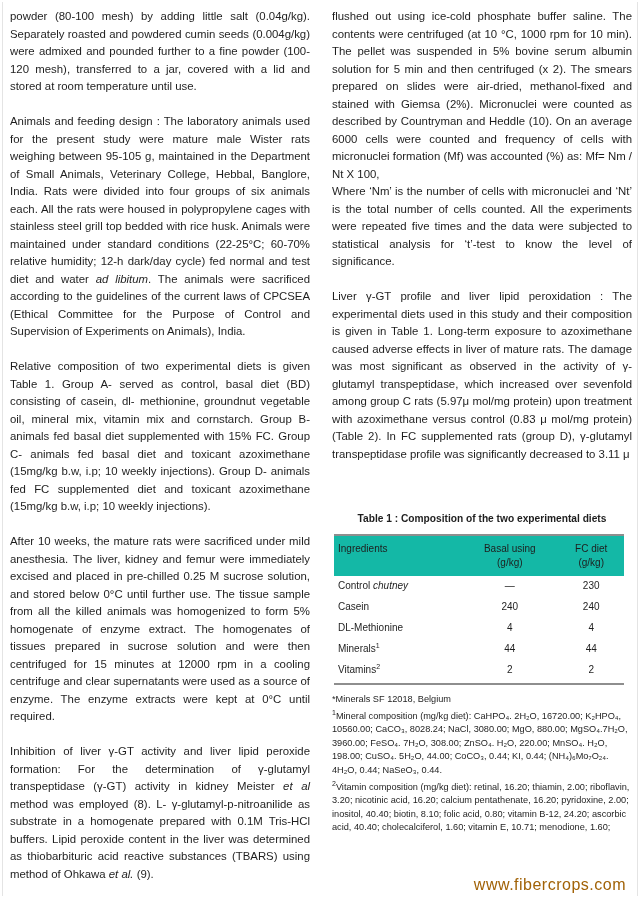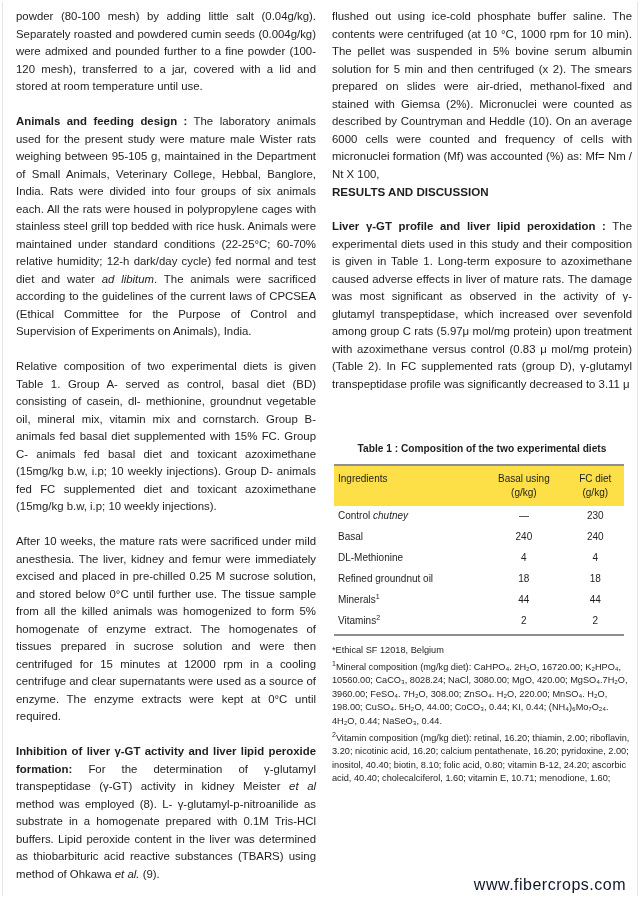"powder (80-100 mesh) by adding" .col-left { left: 16px -> 10px }
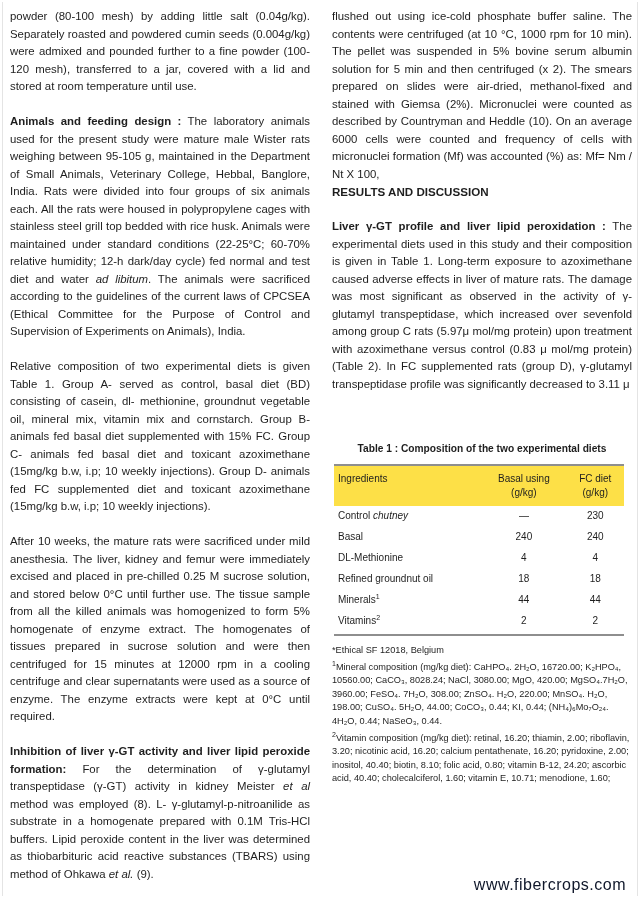"Animals and feeding design :" .head { font-weight: bold -> normal }
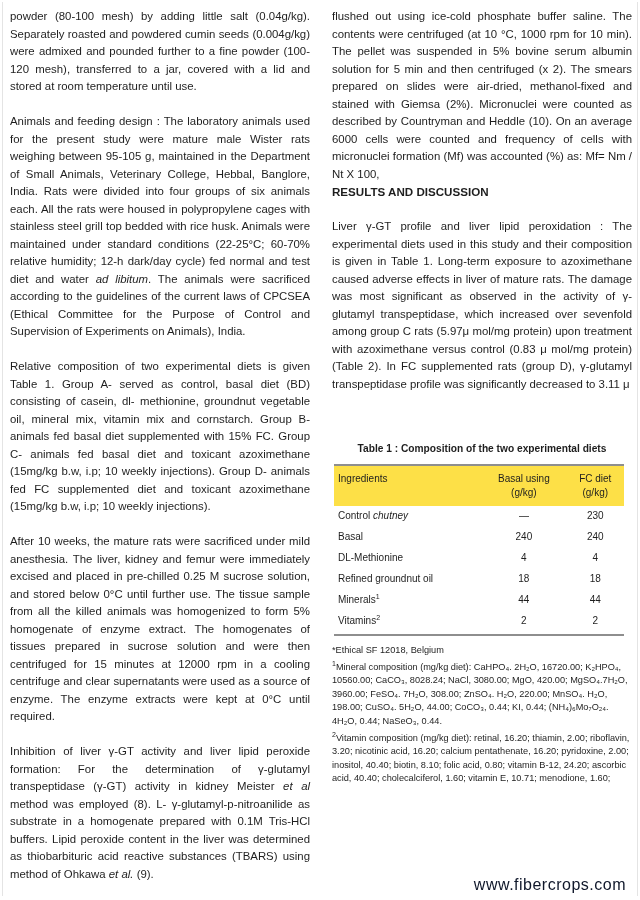"Where ‘Nm’ is the number" p { html: none -> <p>Where ‘Nm’ is the number of cells with micronuclei and ‘Nt’ is the total number of cells counted. All the experiments were repeated five times and the data were subjected to statistical analysis for ‘t’-test to know the level of significance.</p> }
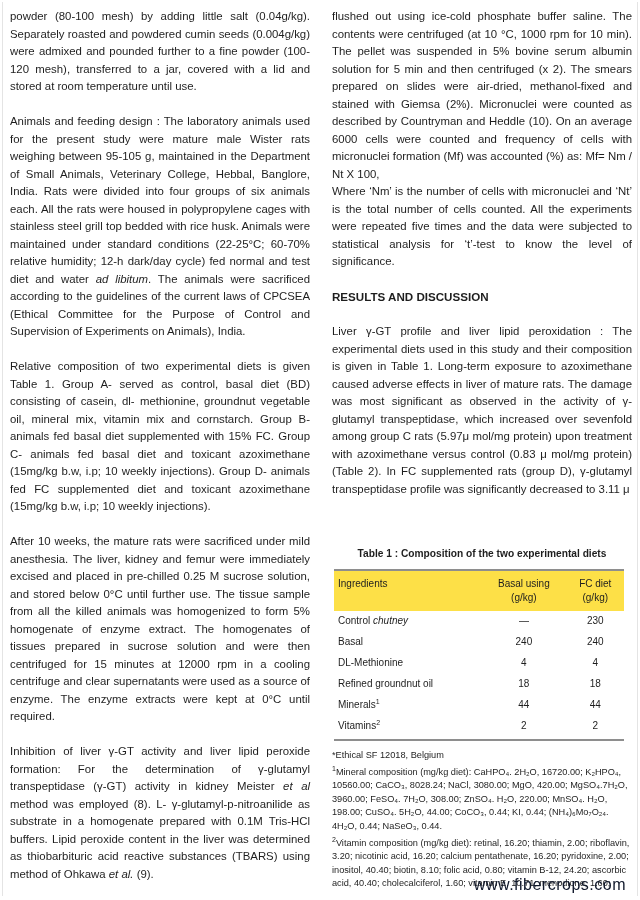"RESULTS AND DISCUSSION" div.section-title { html: <div>RESULTS AND DISCUSSION</div> -> none }
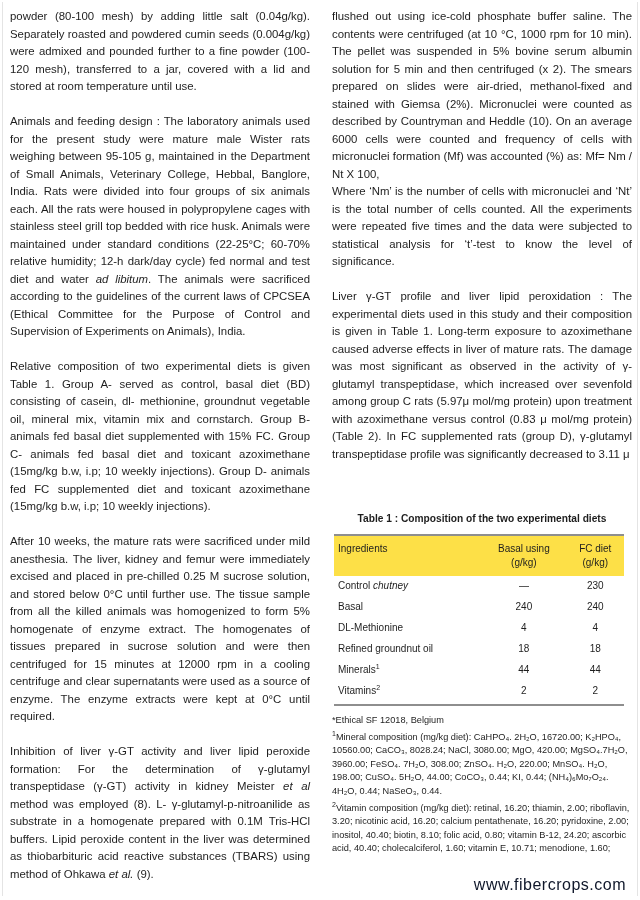"Ingredients" table.diet thead tr { background: #fde047 -> #14b8a6 }
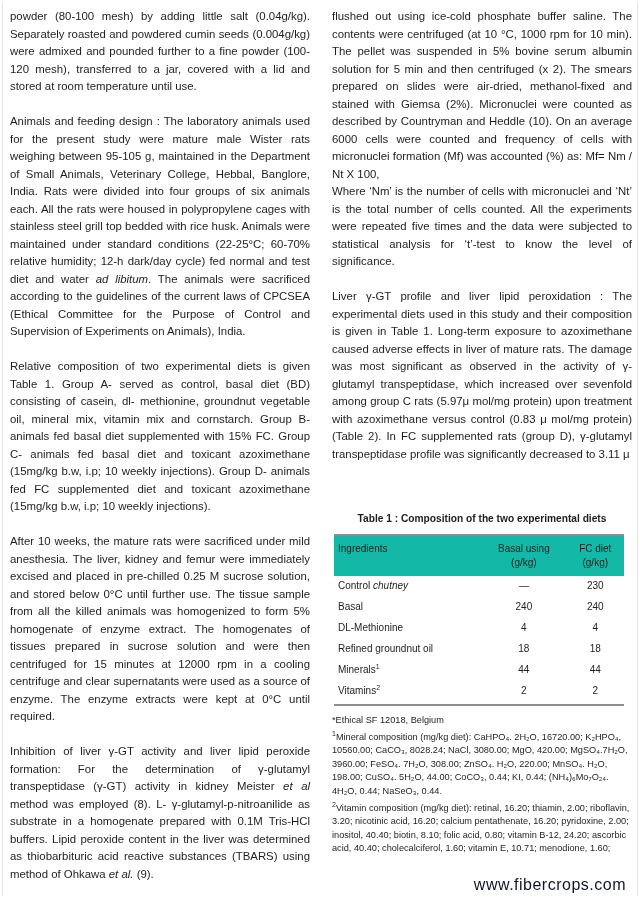"Basal" span { text: Basal -> Casein }
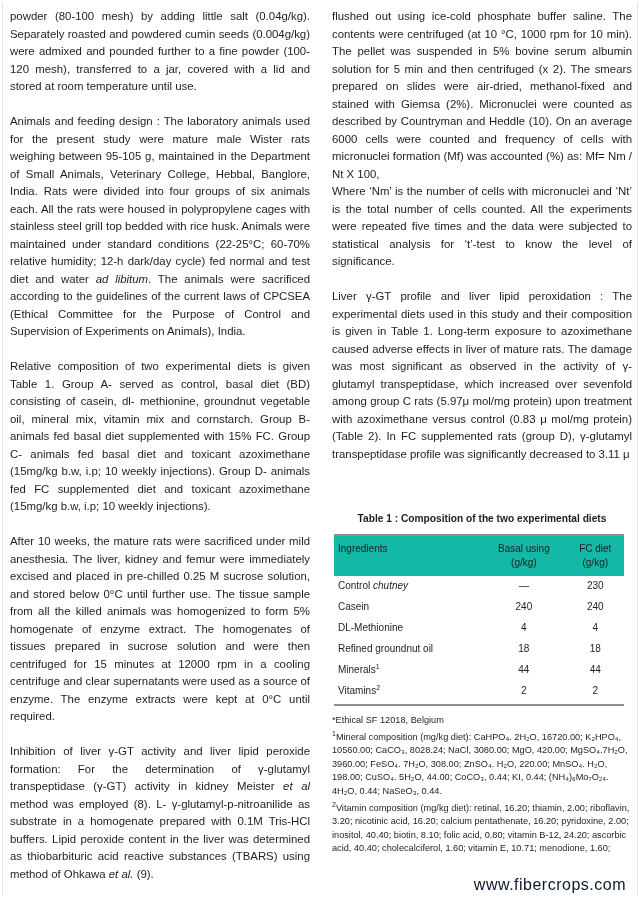"Refined groundnut oil" tr { html: <tr> <td><span>Refined groundnut oil</span></td> <td>18</td> <td>18</td> </tr> -> none }
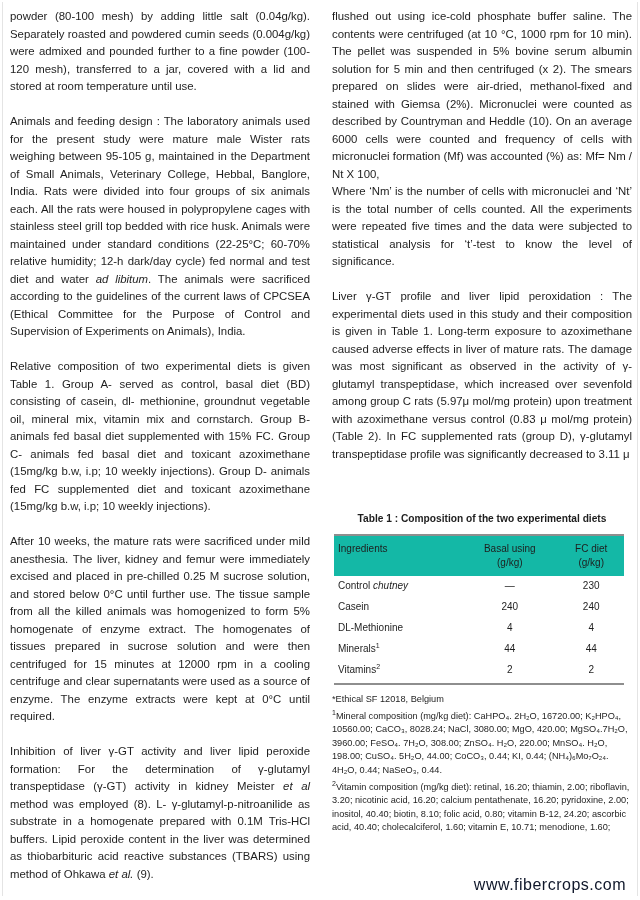"*Ethical SF 12018, Belgium" div { text: Ethical -> Minerals }
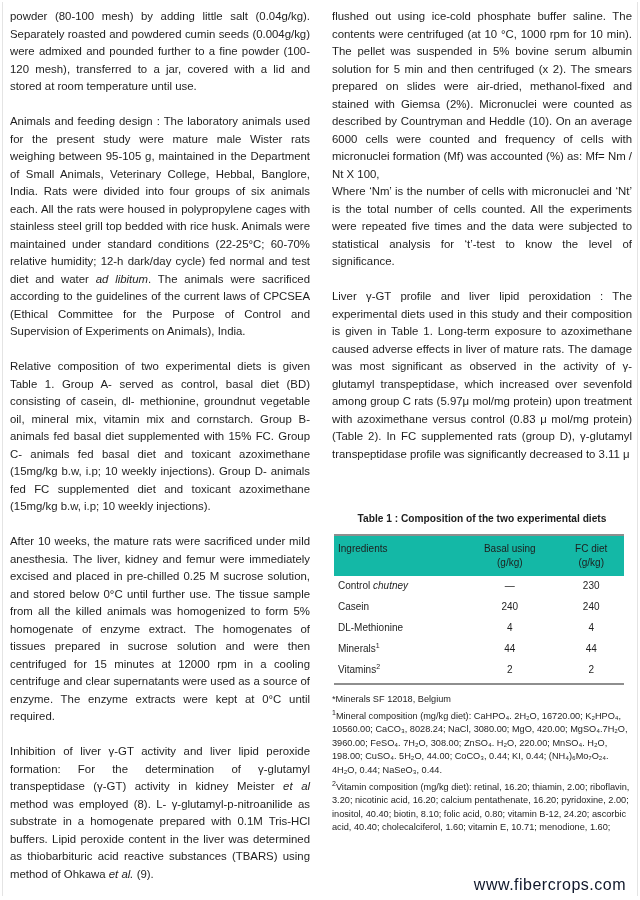"Mineral composition (mg/kg diet):" span { text: 420.00 -> 880.00 }
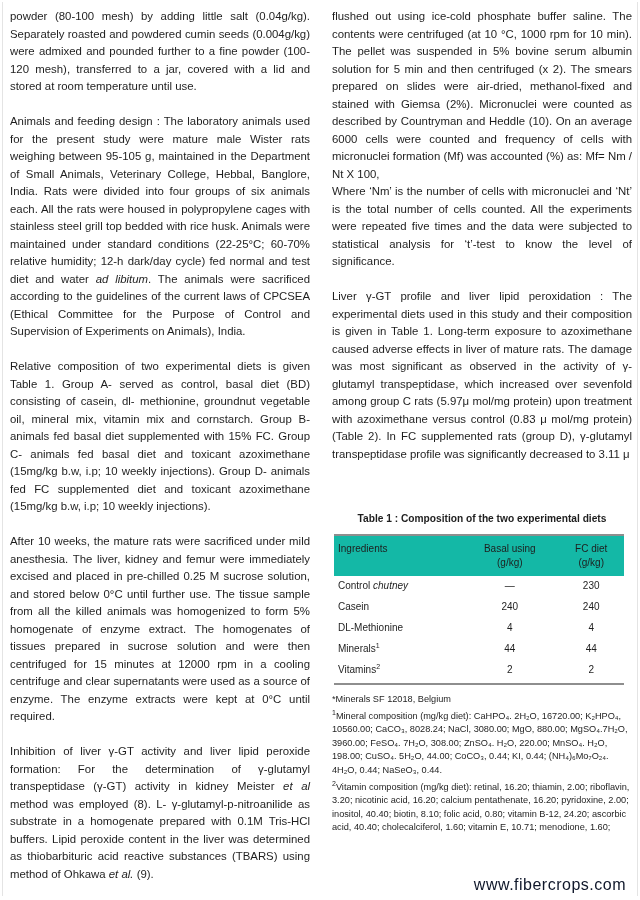"www.fibercrops.com" .watermark { color: #0f172a -> #a16207 }
